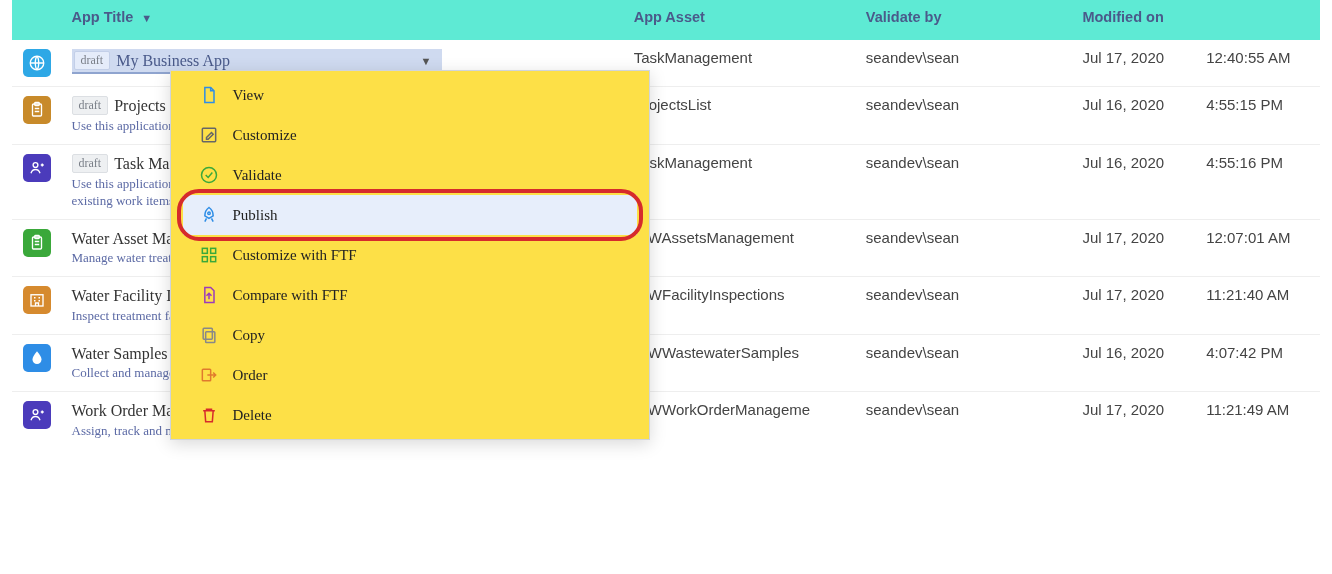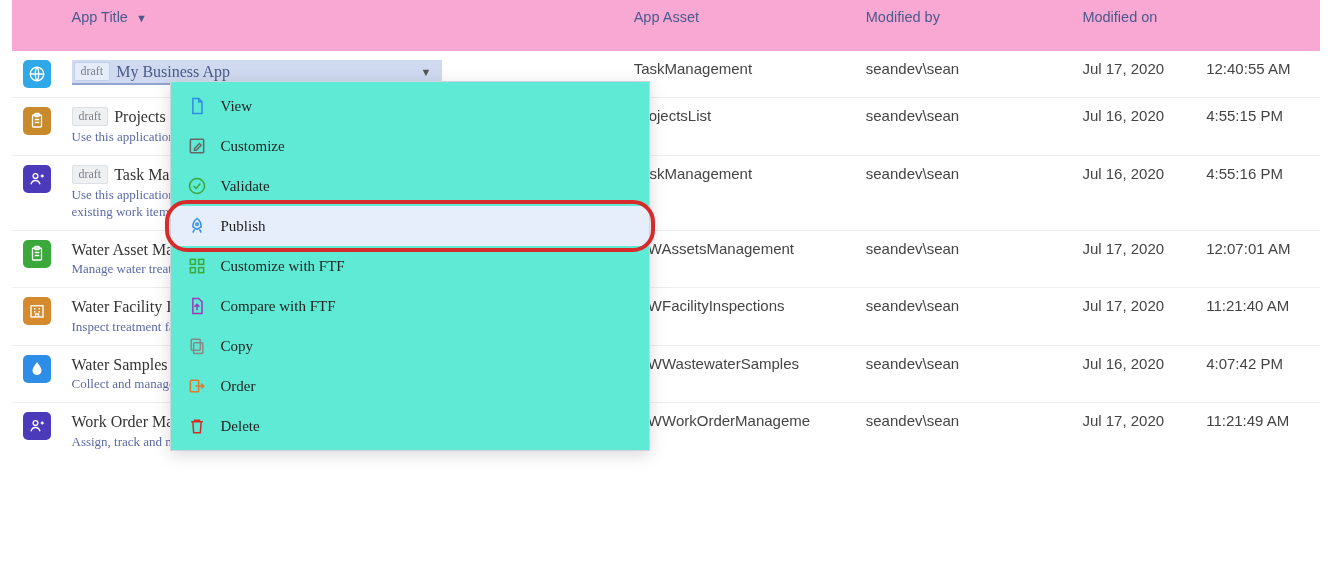"App Title ▼" .app-table thead th { background: #f9a8d4 -> #5eead4; font-weight: 400 -> 700; padding: 9px 10px 26px 10px -> 9px 10px 15px 10px }
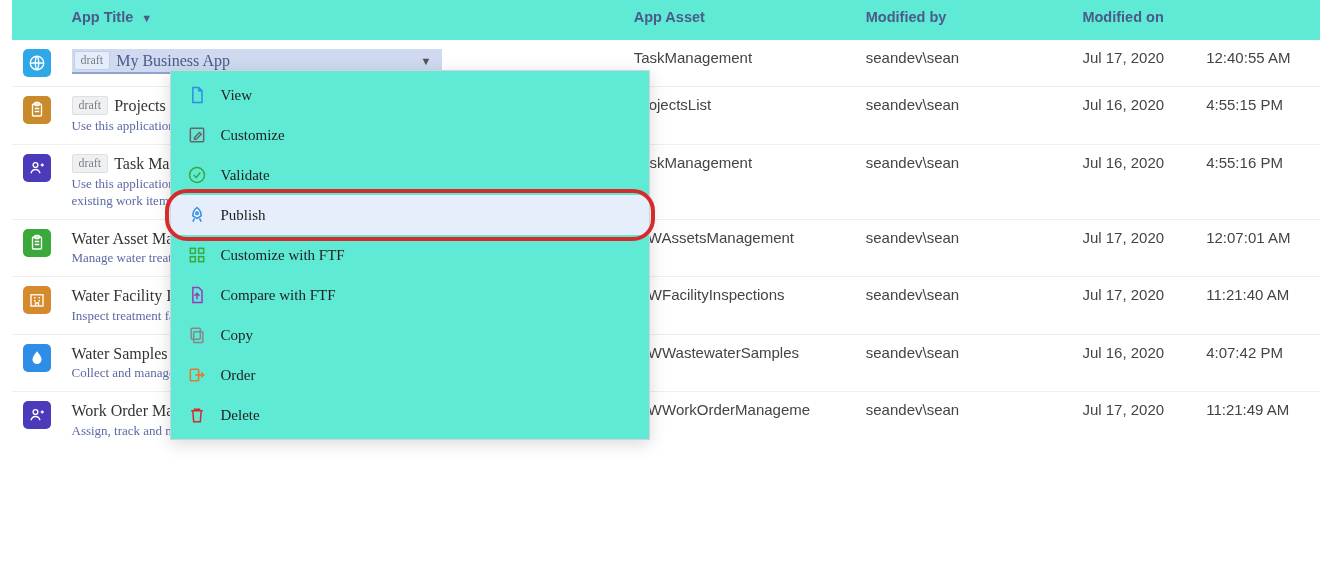"Modified by" th.col-modby { text: Modified -> Validate }
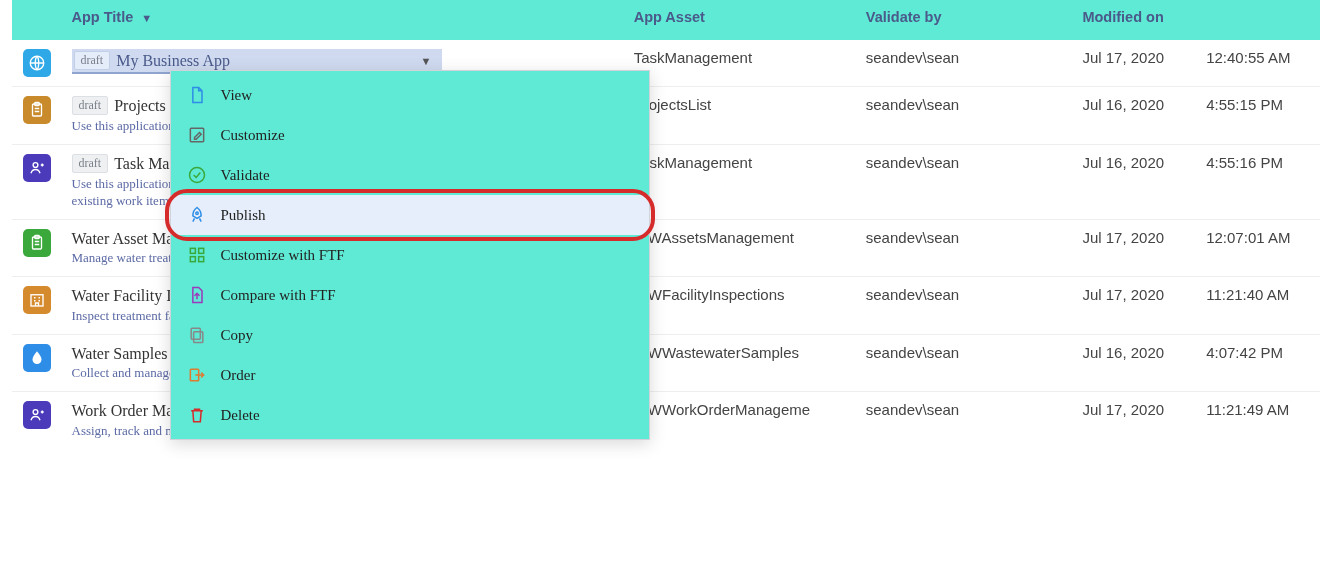"View" .dropdown { background: #5eead4 -> #fde047; padding: 4px 0 -> 4px 12px }
